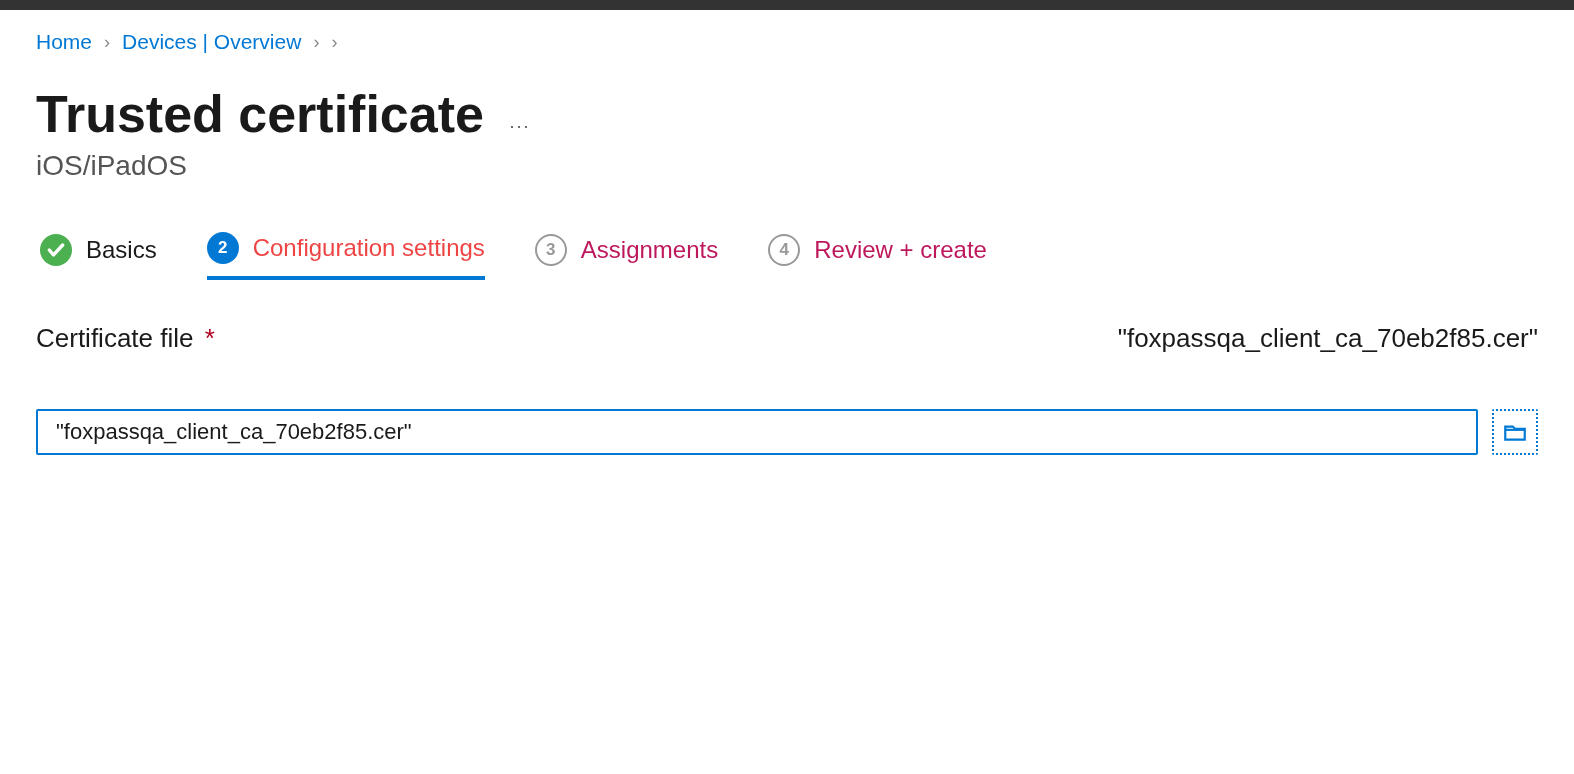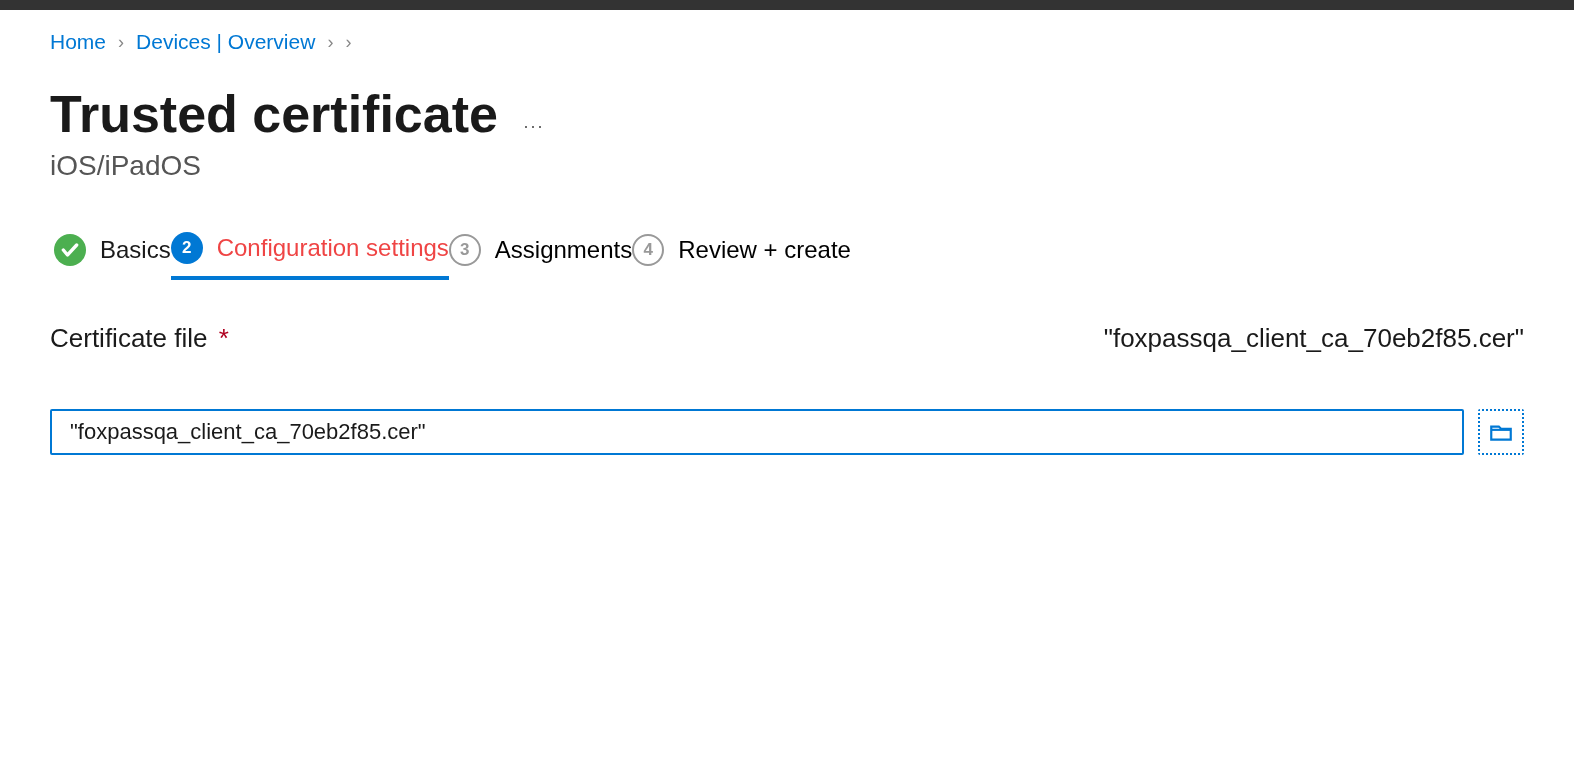"Home" .content { padding: 20px 50px -> 20px 36px }
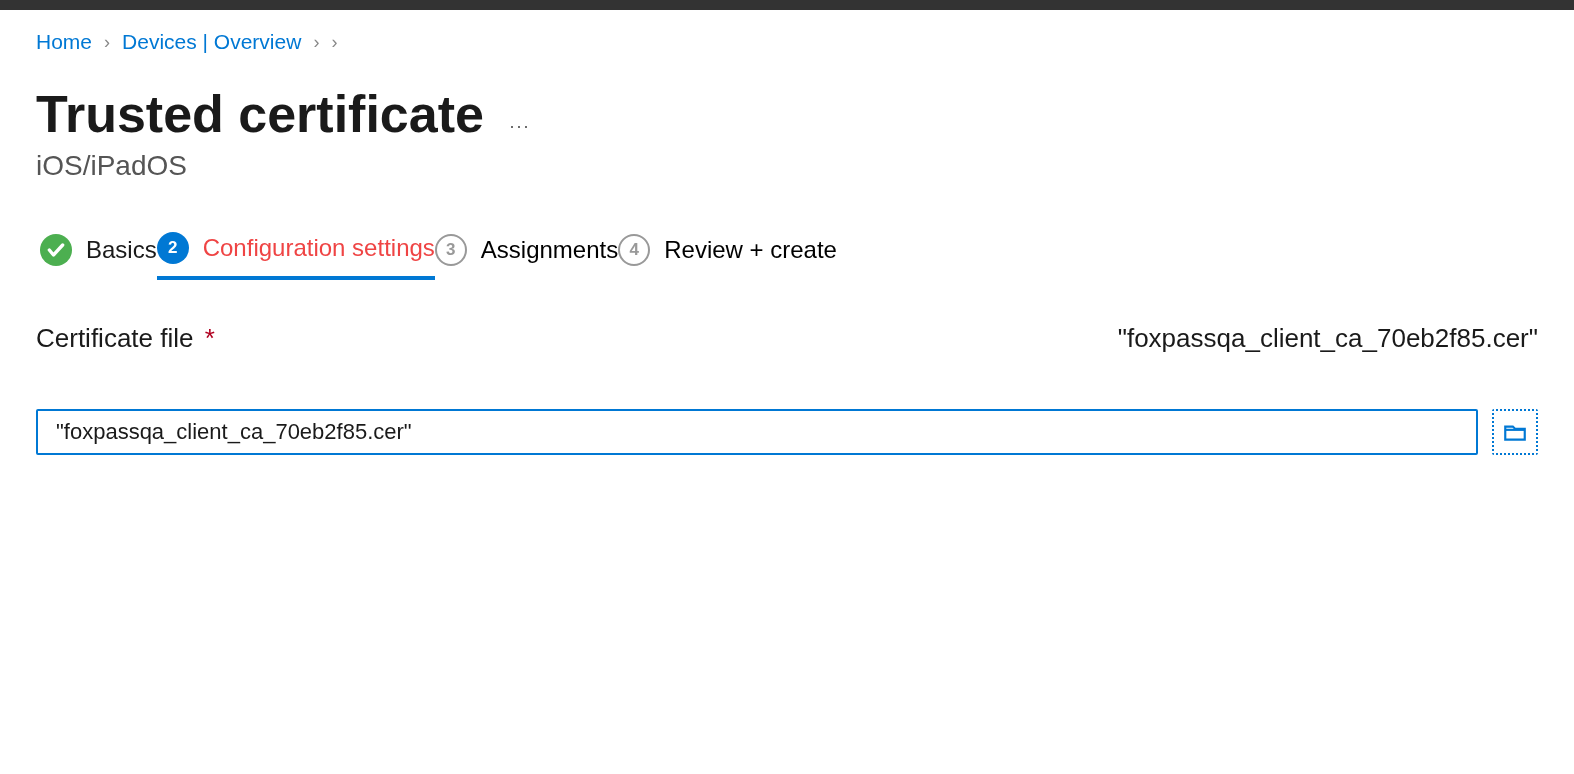"Basics" .steps { gap: none -> 50px }
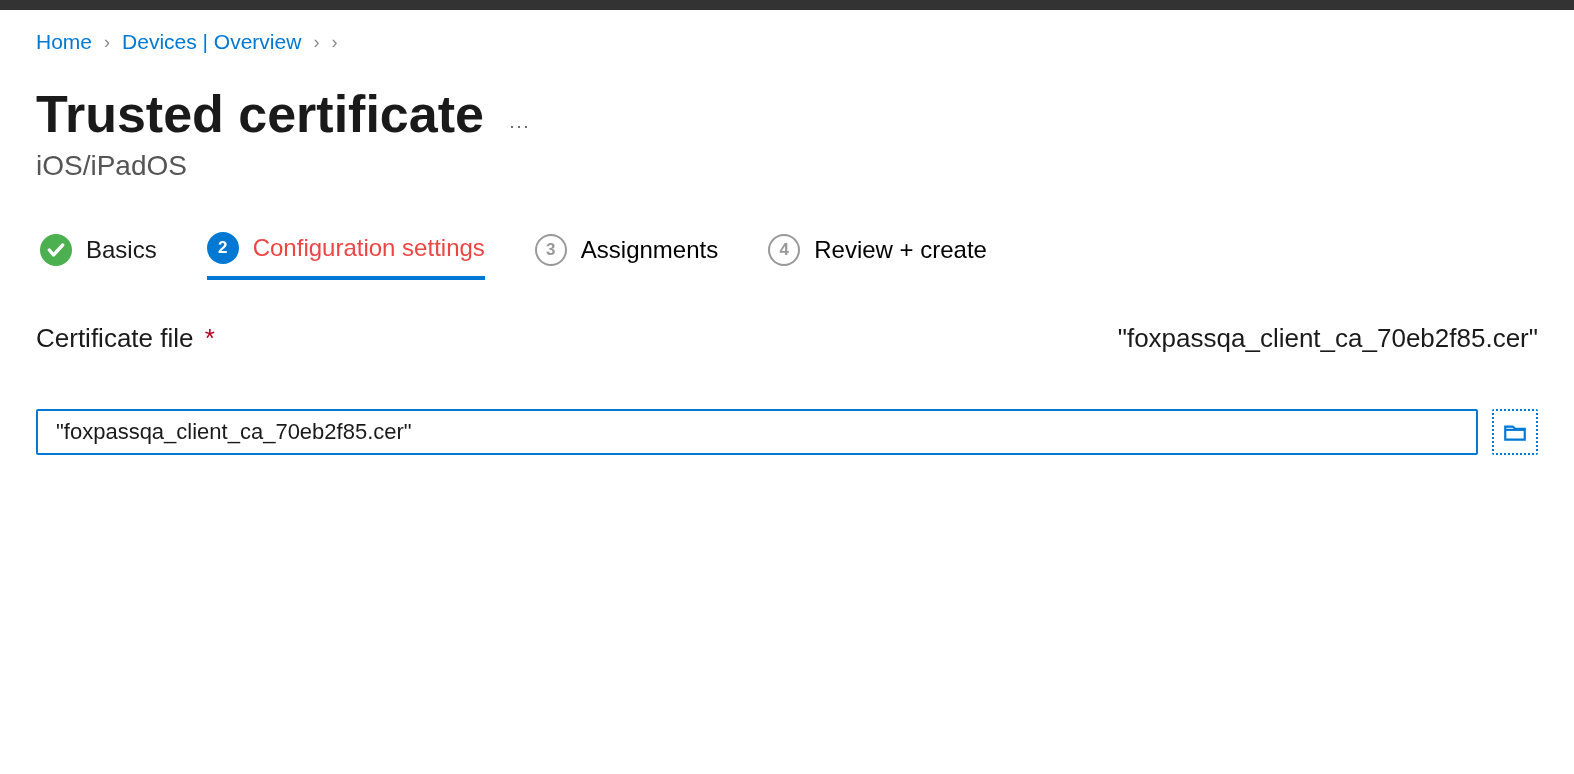"Assignments" .step-label.pending { color: #000000 -> #be185d }
